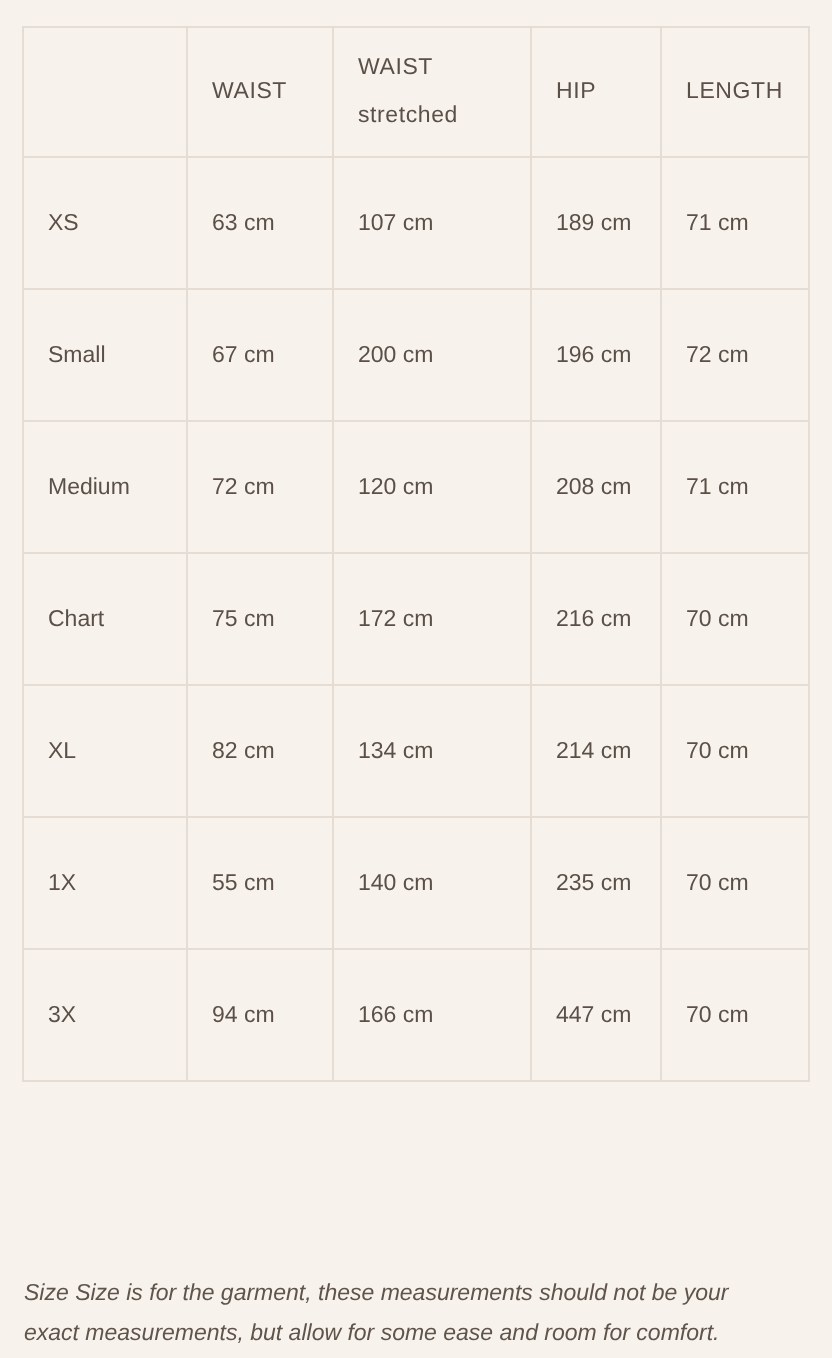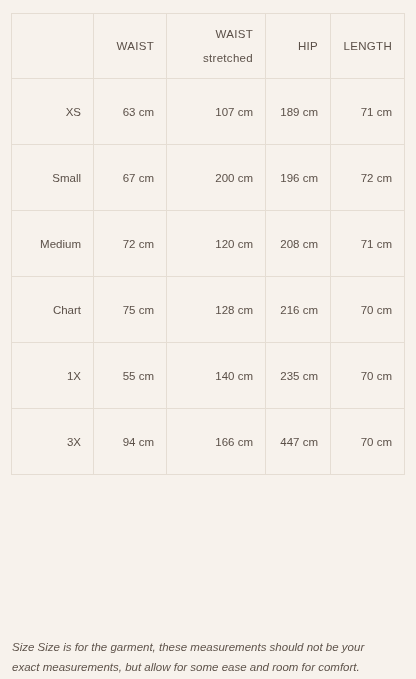"WAIST stretched" table.size-chart th, table.size-chart td { text-align: right -> left }
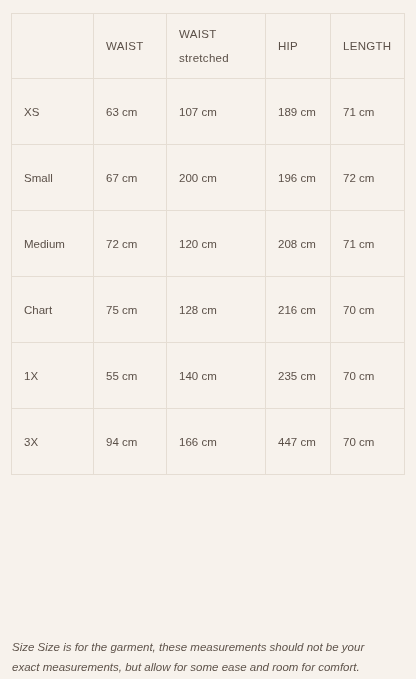"128 cm" td { text: 128 -> 172 }
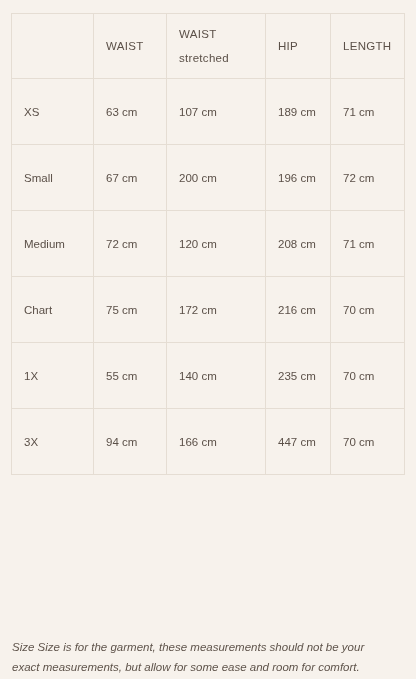"XL" tr { html: none -> <tr> <td>XL</td> <td>82 cm</td> <td>134 cm</td> <td>214 cm</td> <td>70 cm</td> </tr> }
